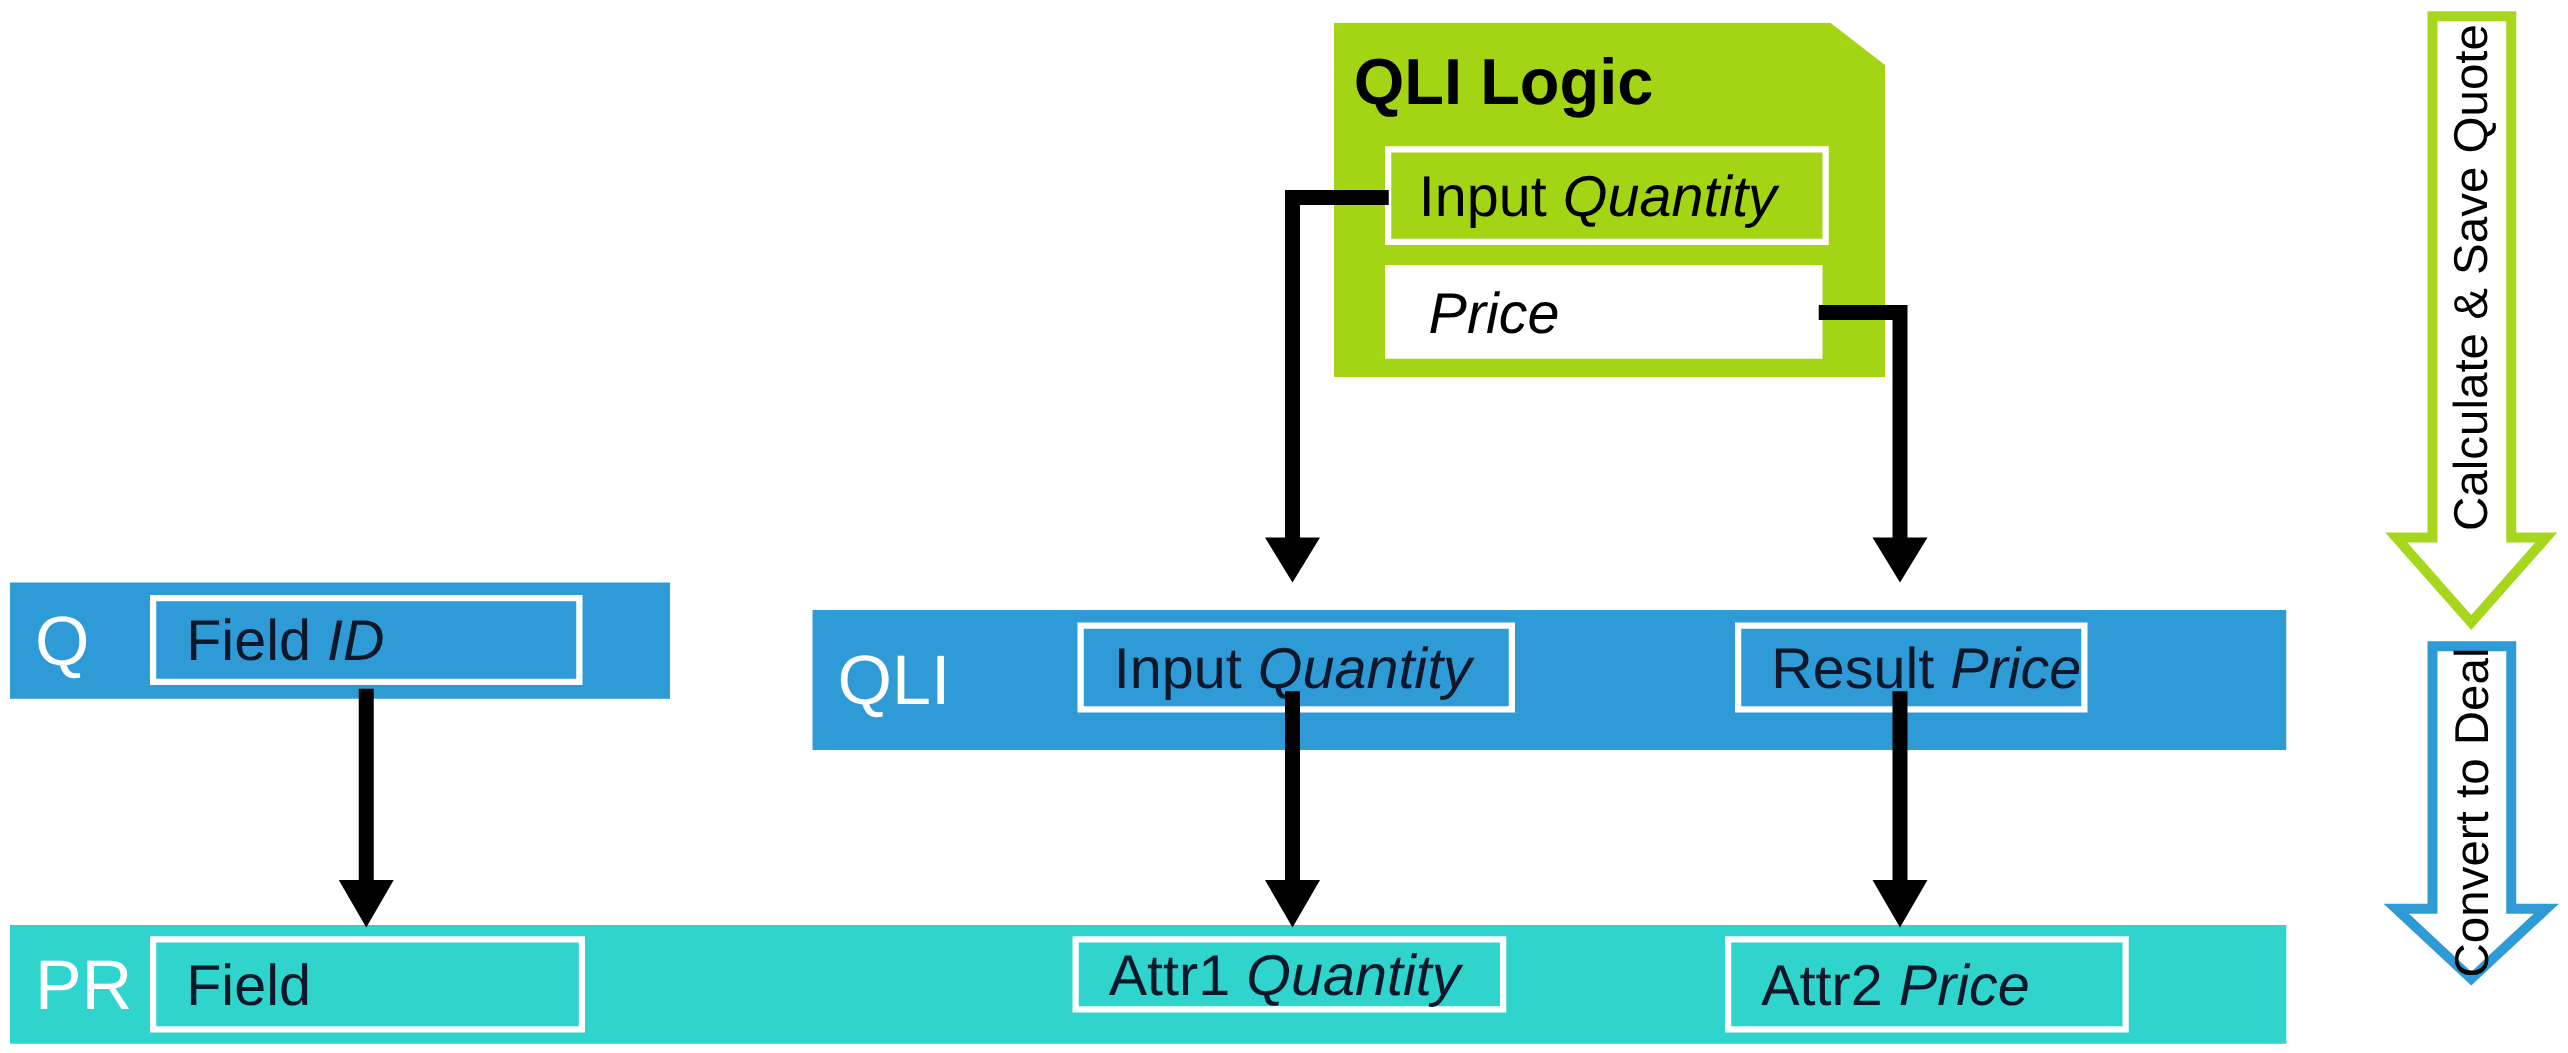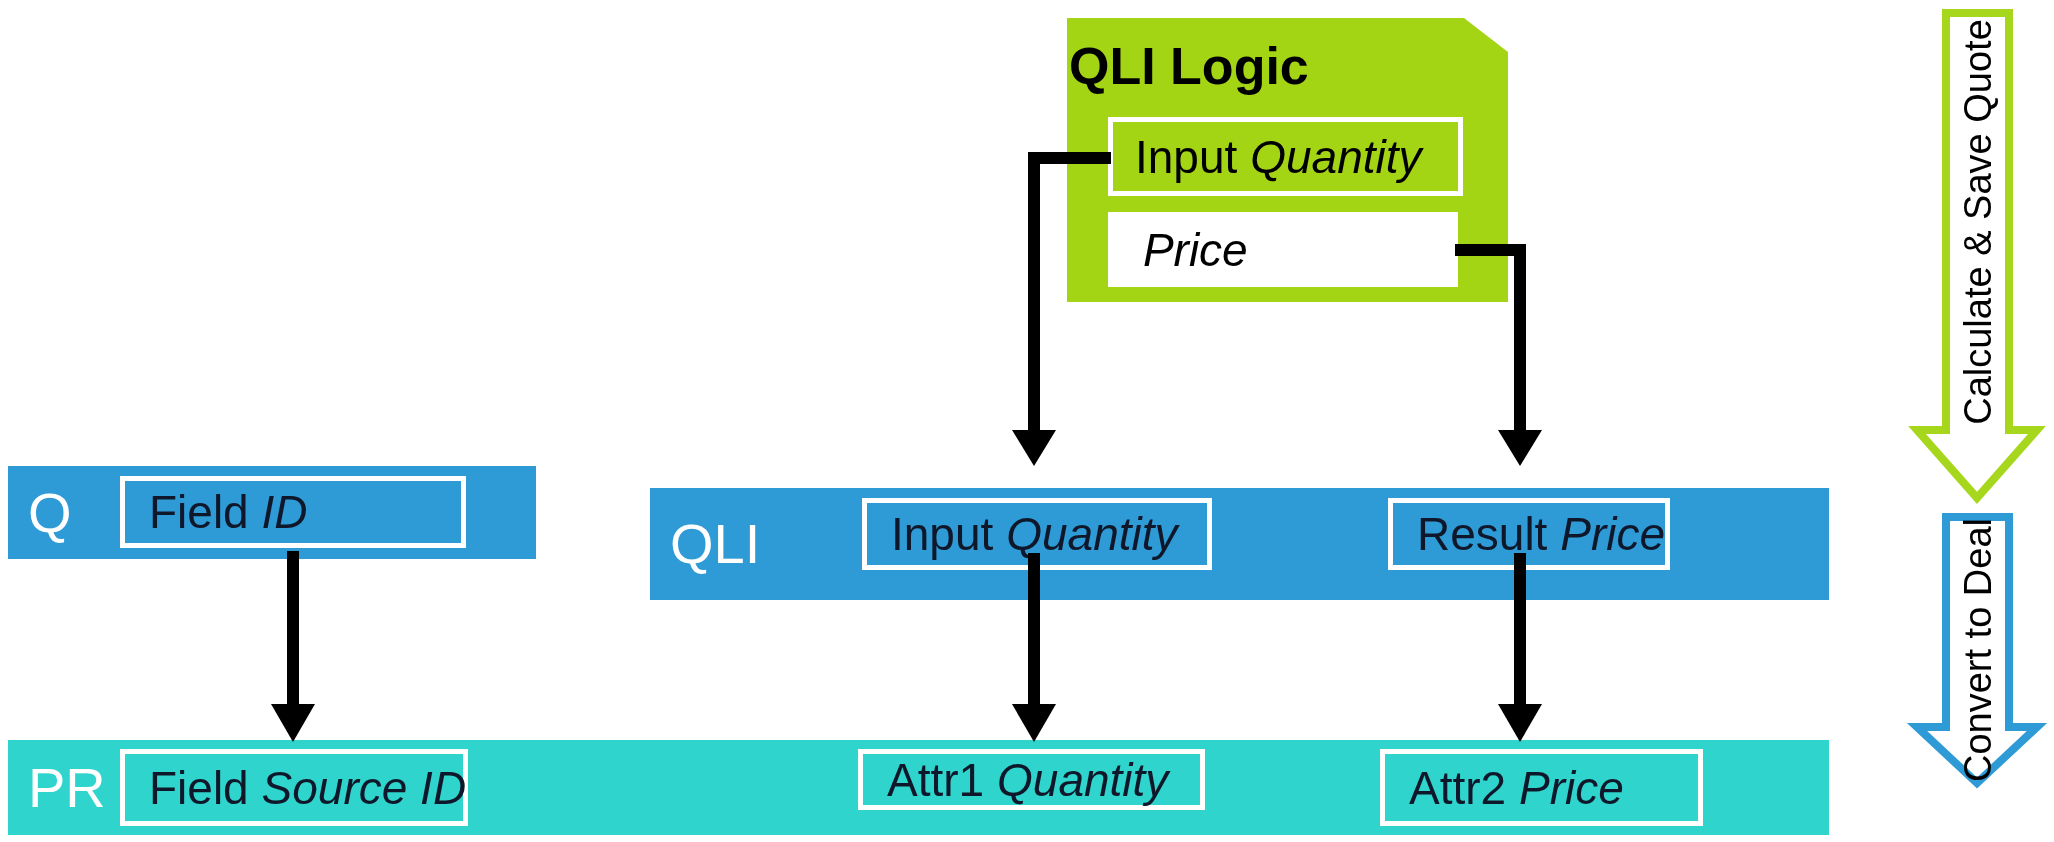"QLI Logic" .note-title { left: 2px -> 16px }
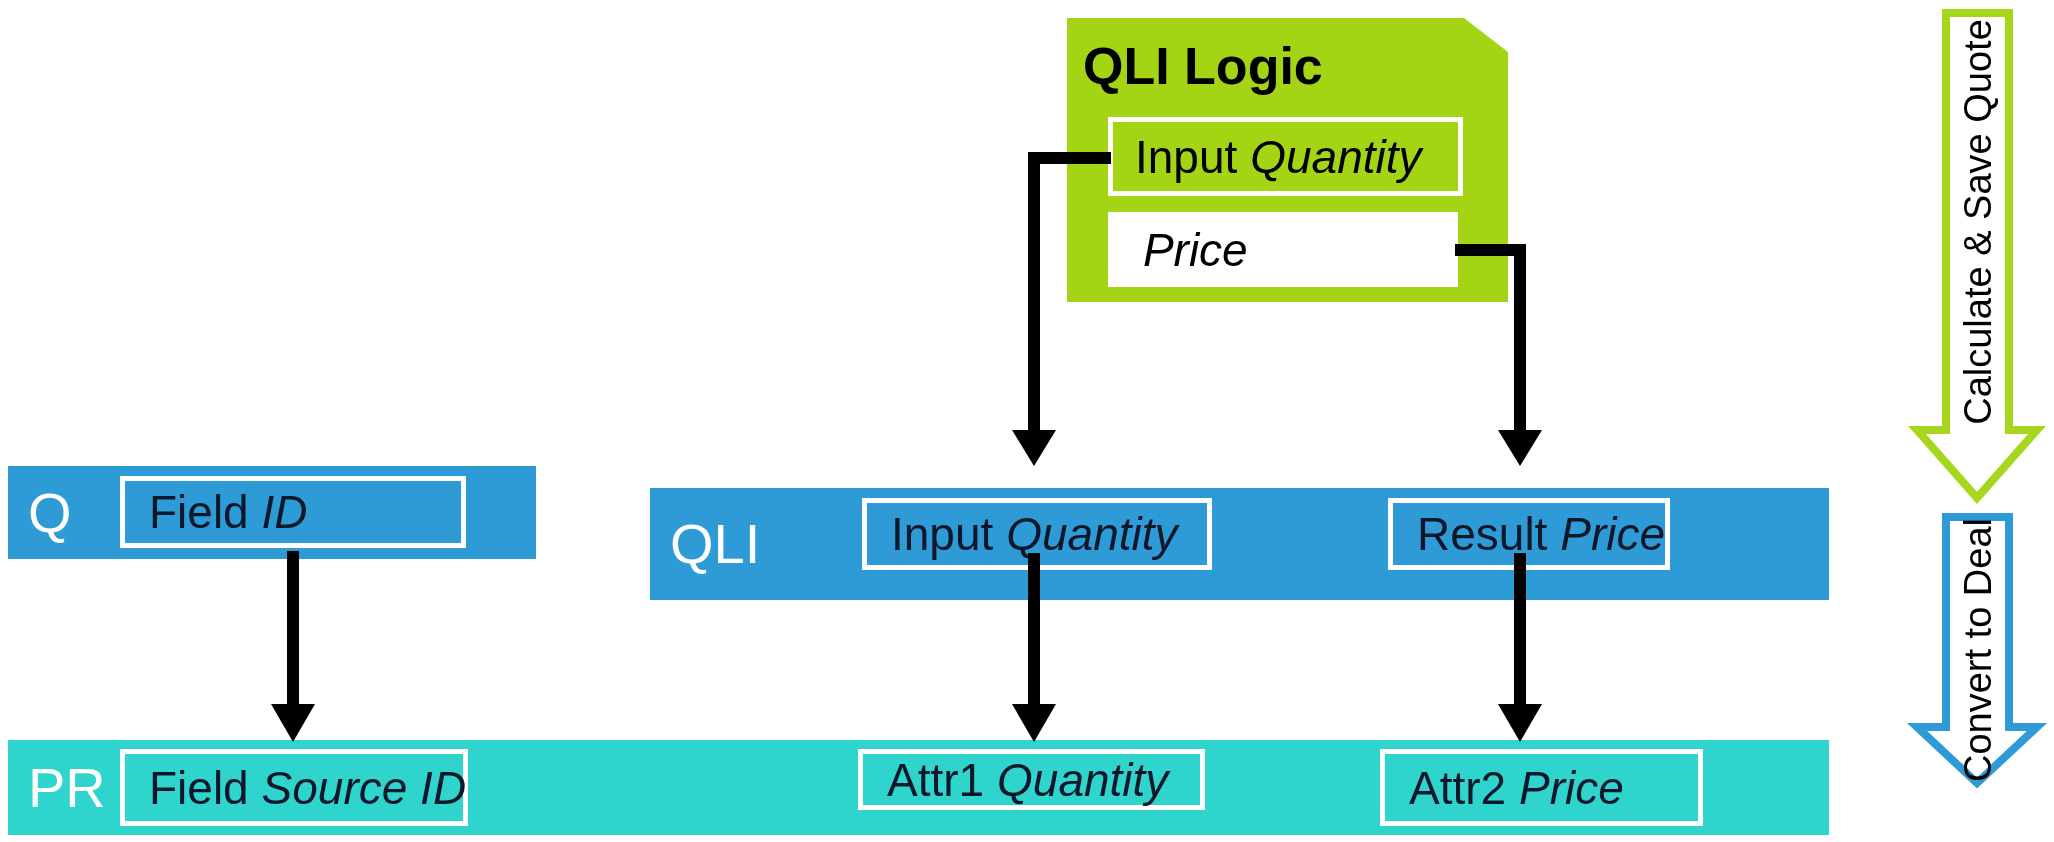"Source ID" span.em { html: <span>Source ID</span> -> none }
